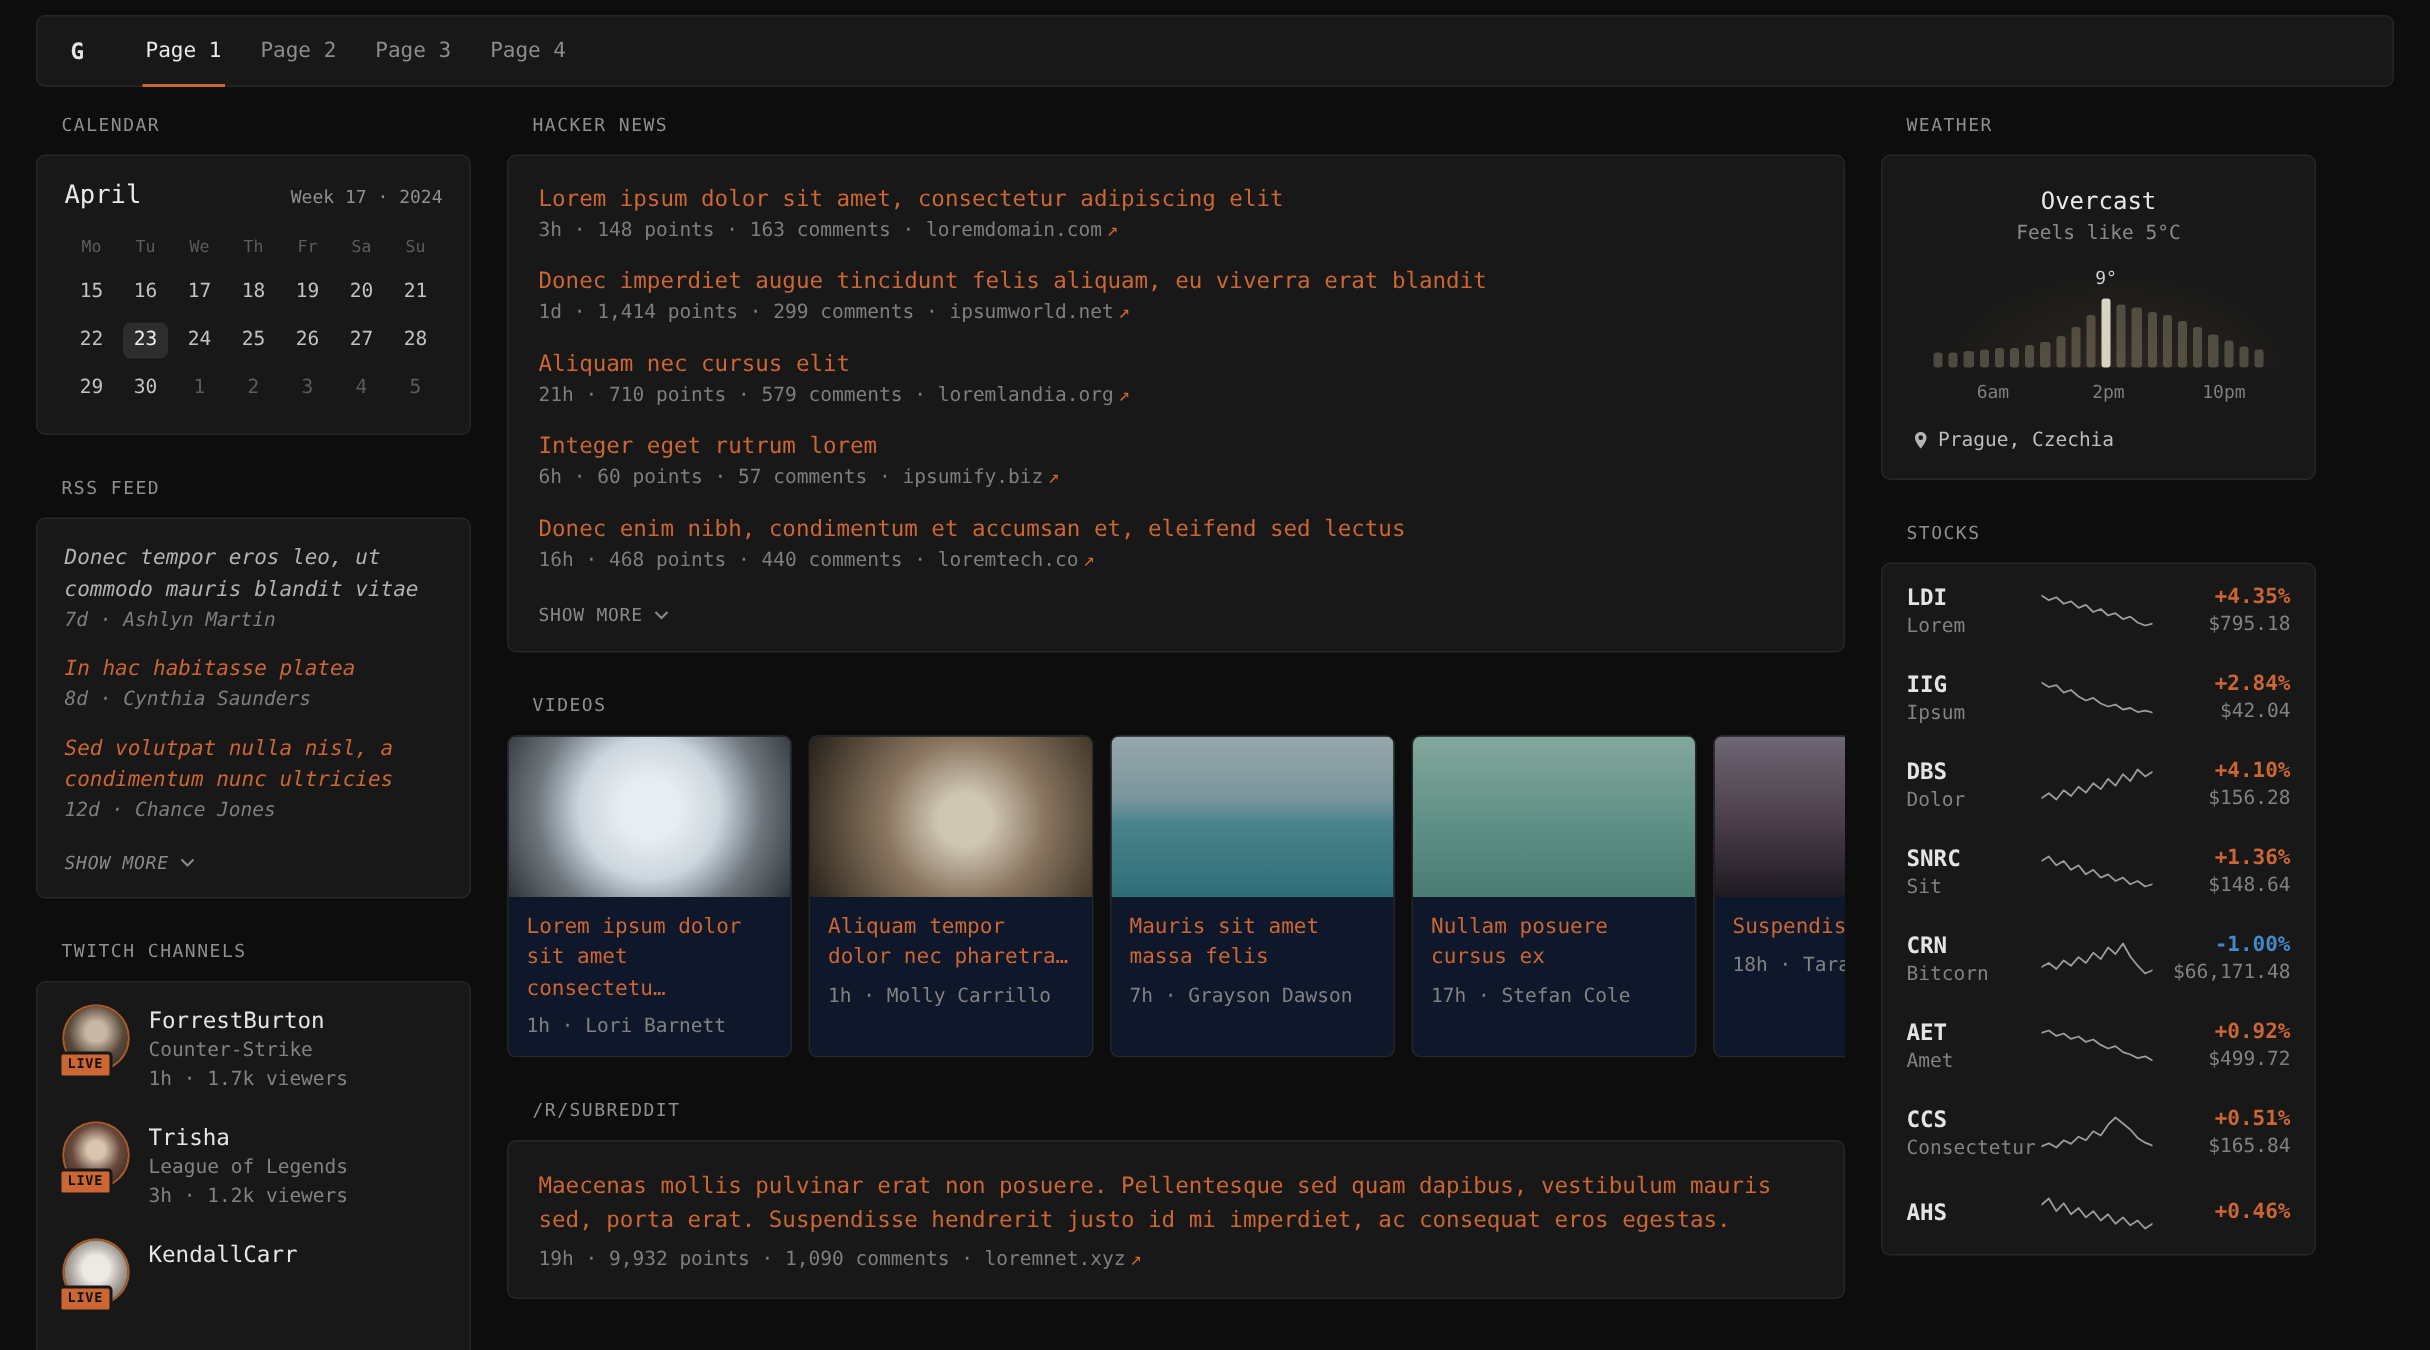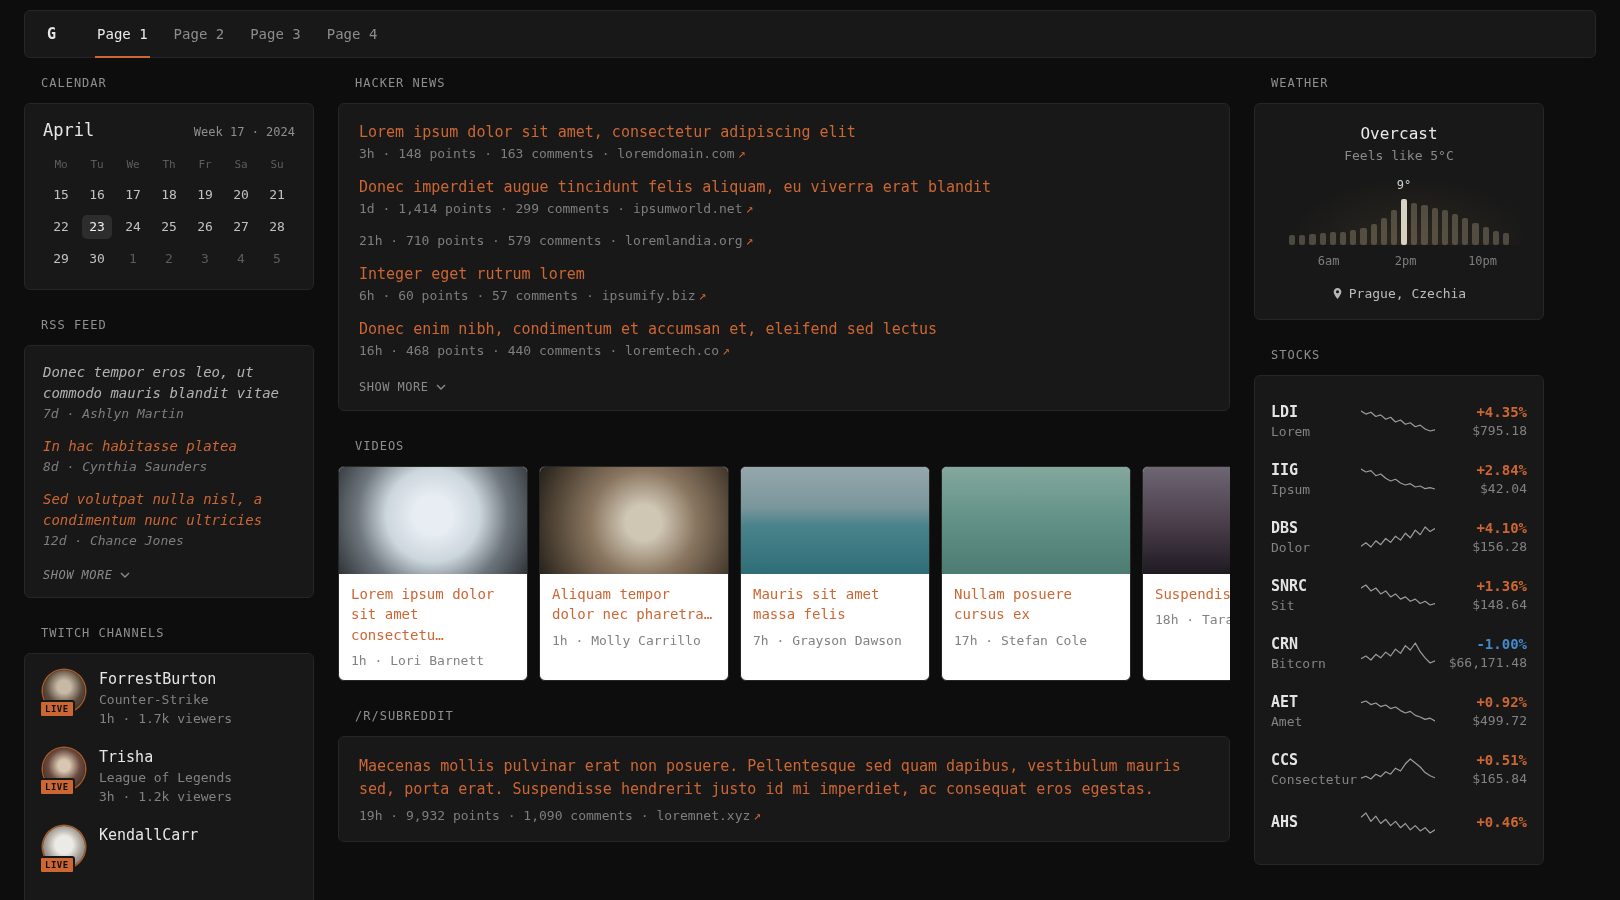"Aliquam nec cursus elit" div.hn-title { html: none -> <div>Aliquam nec cursus elit</div> }
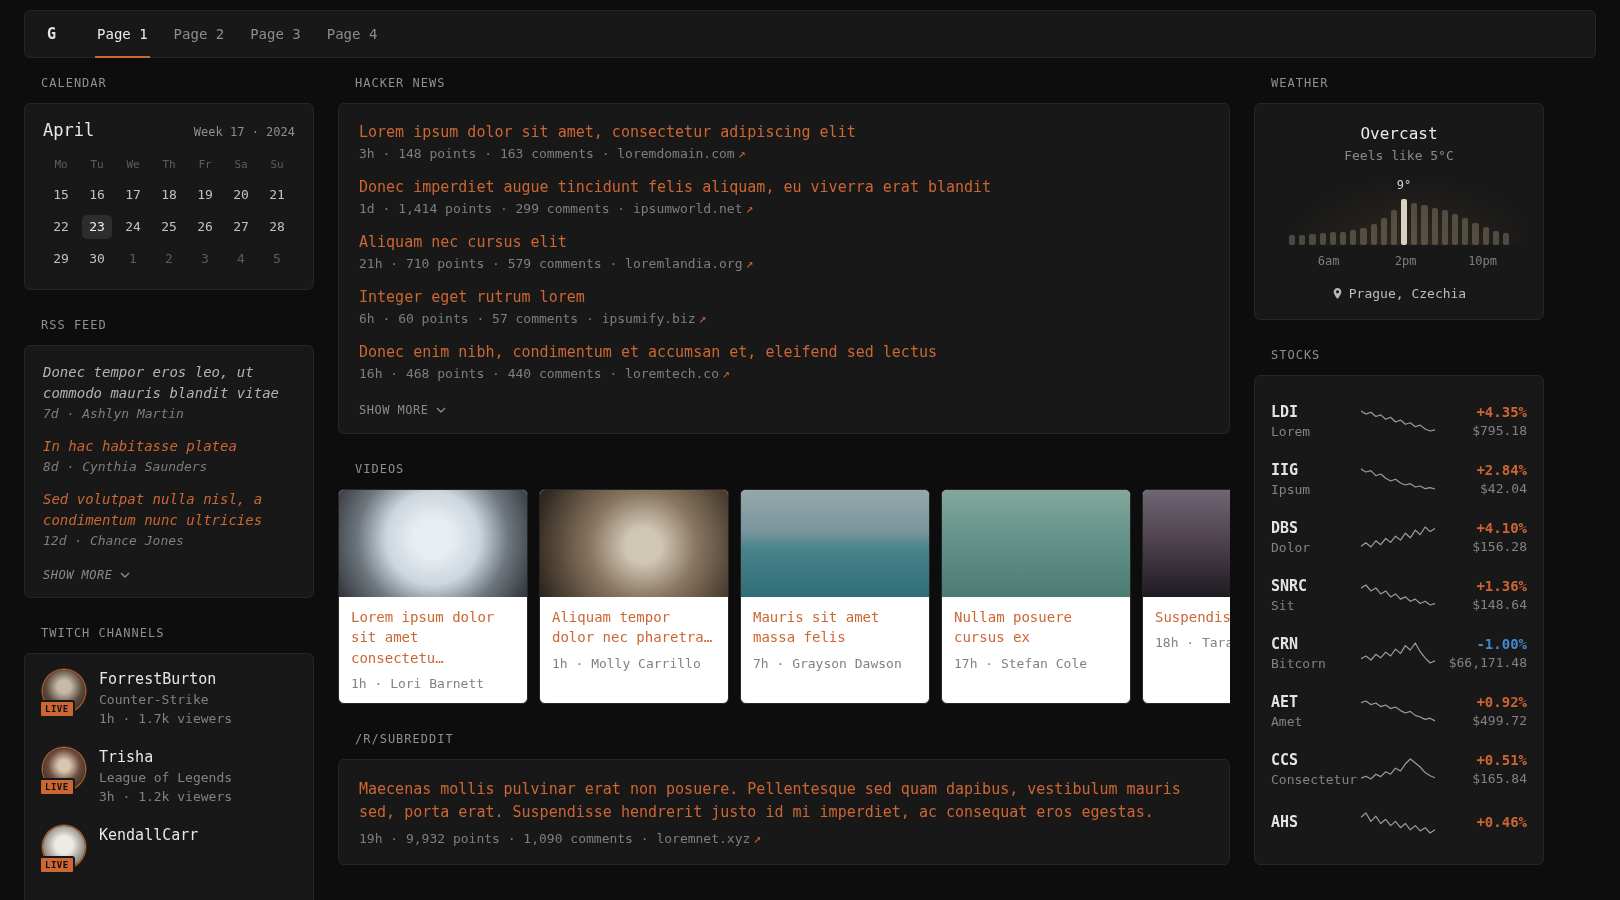"Prague, Czechia" .w-loc { justify-content: center -> flex-start }
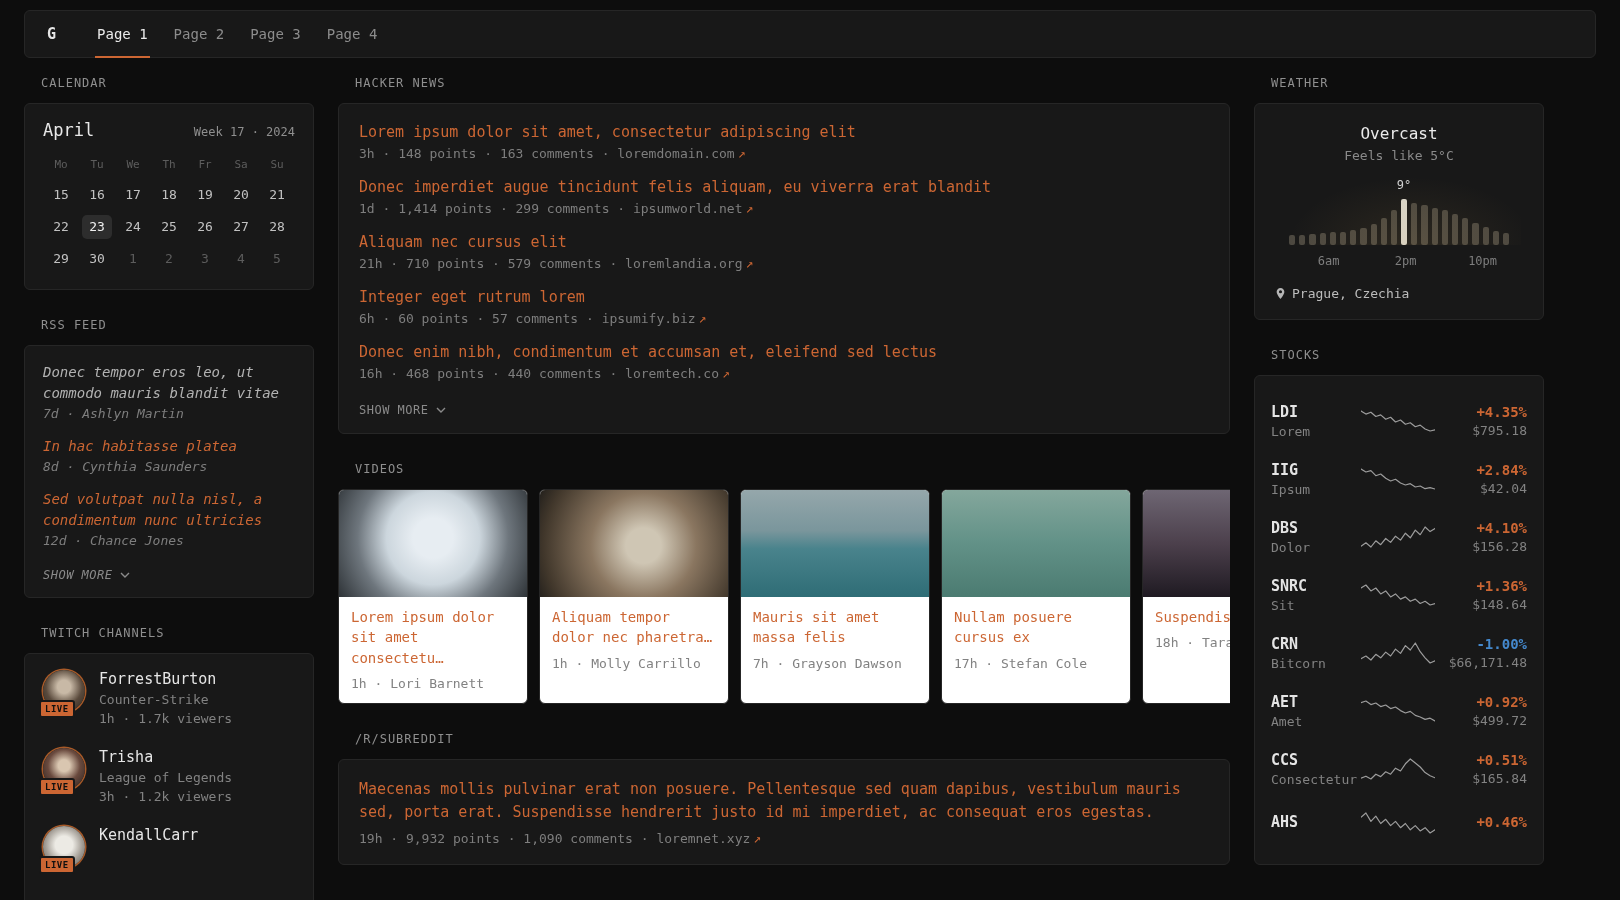"LDI" .stocks-card { padding: 16px 16px -> 2px 16px }
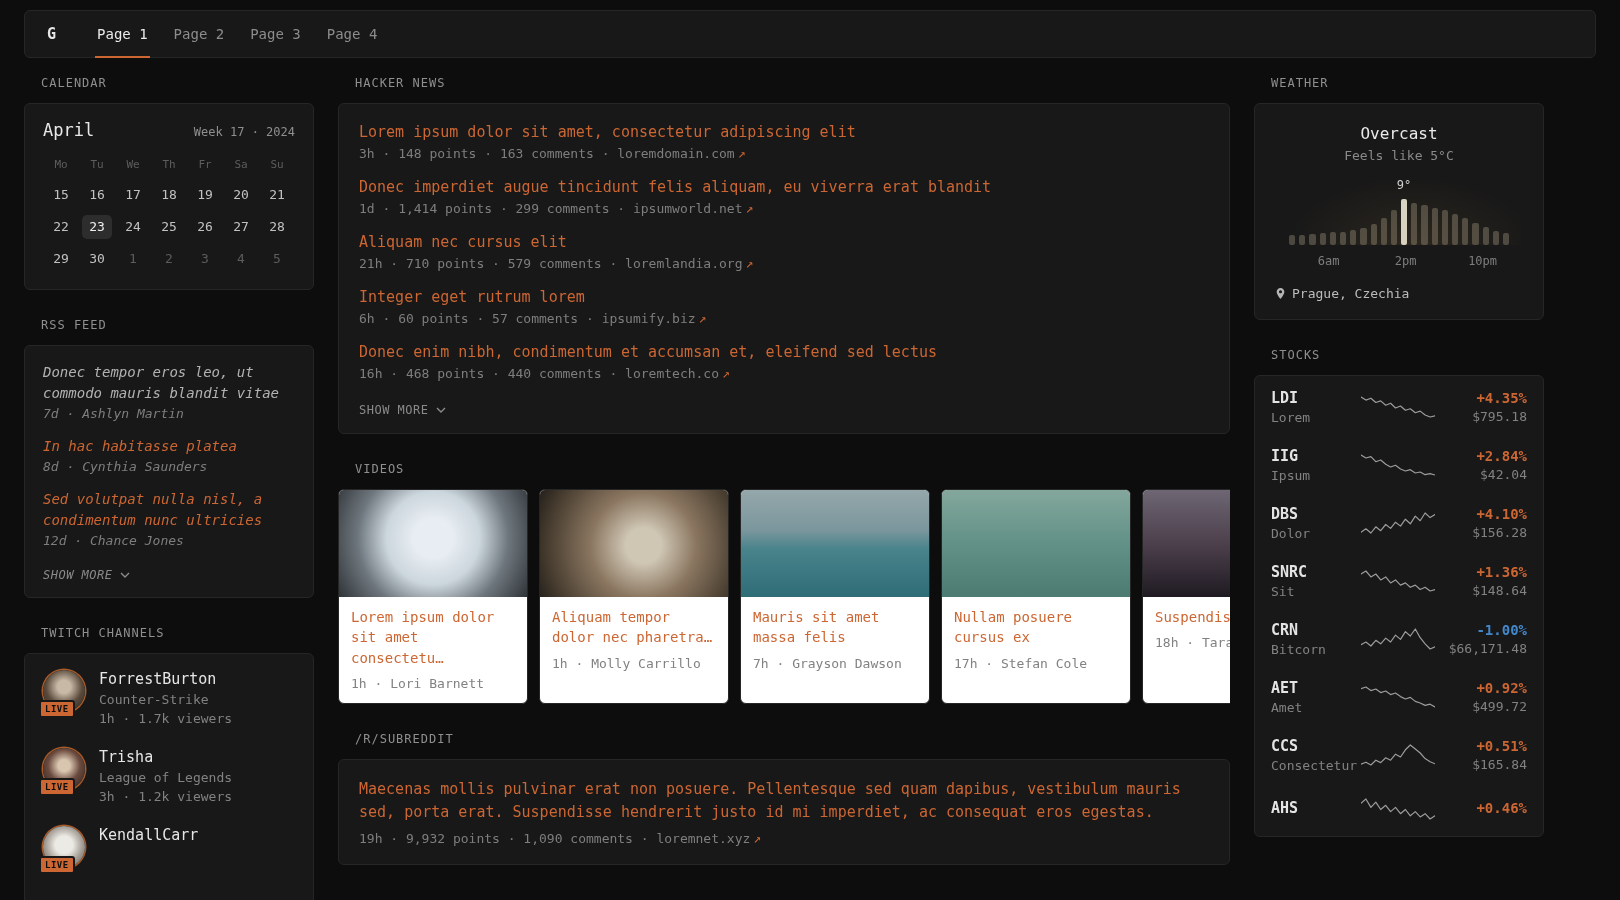"Lorem ipsum dolor sit amet" .video-card { background: #ffffff -> #0f172a }
